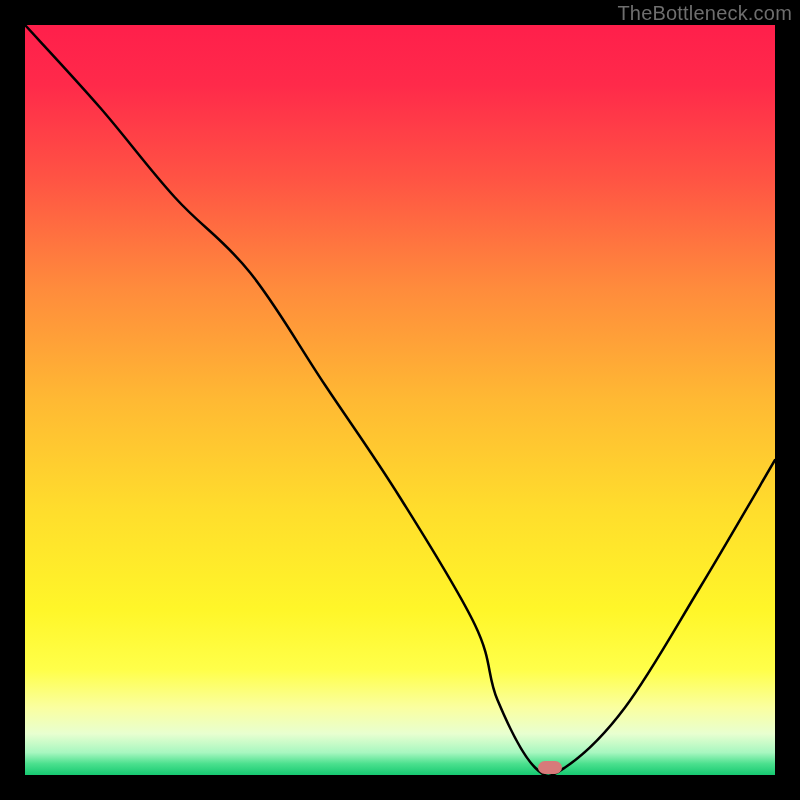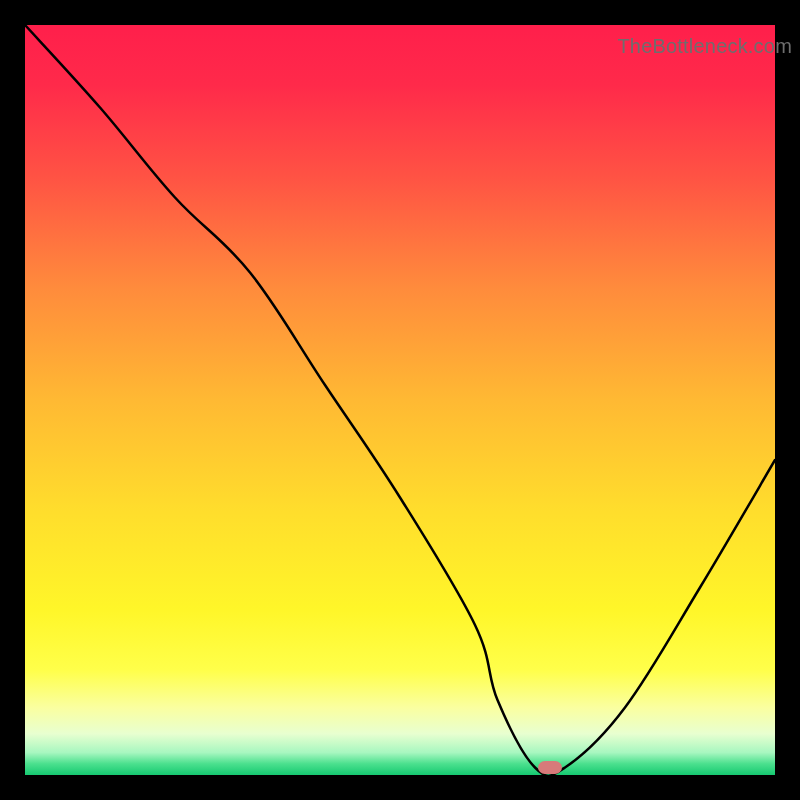"TheBottleneck.com" .watermark { margin-top: 33px -> none }
